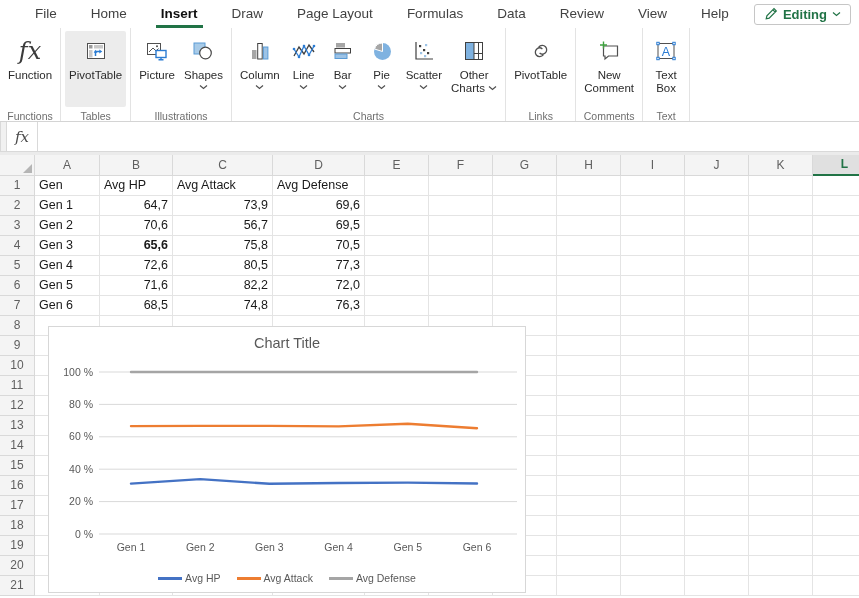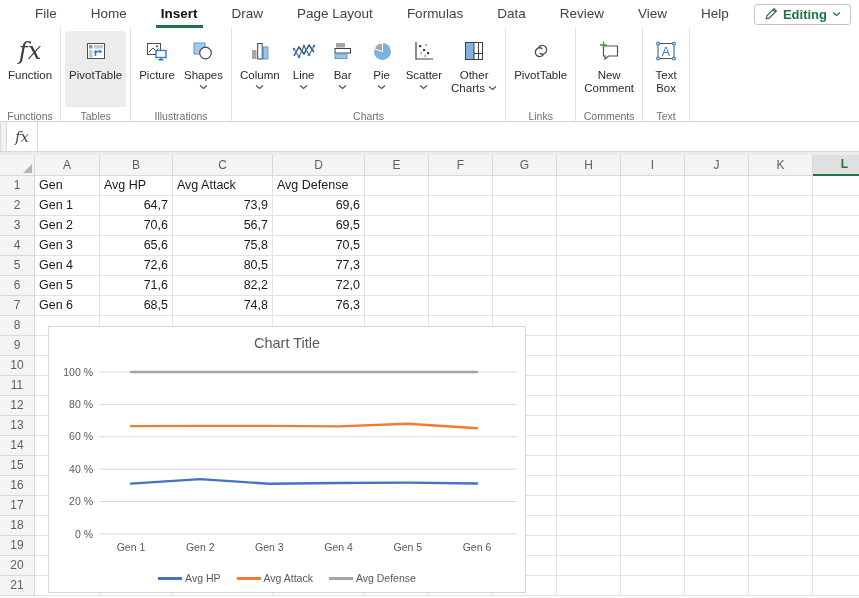"65,6" div.scell { font-weight: none -> bold }
